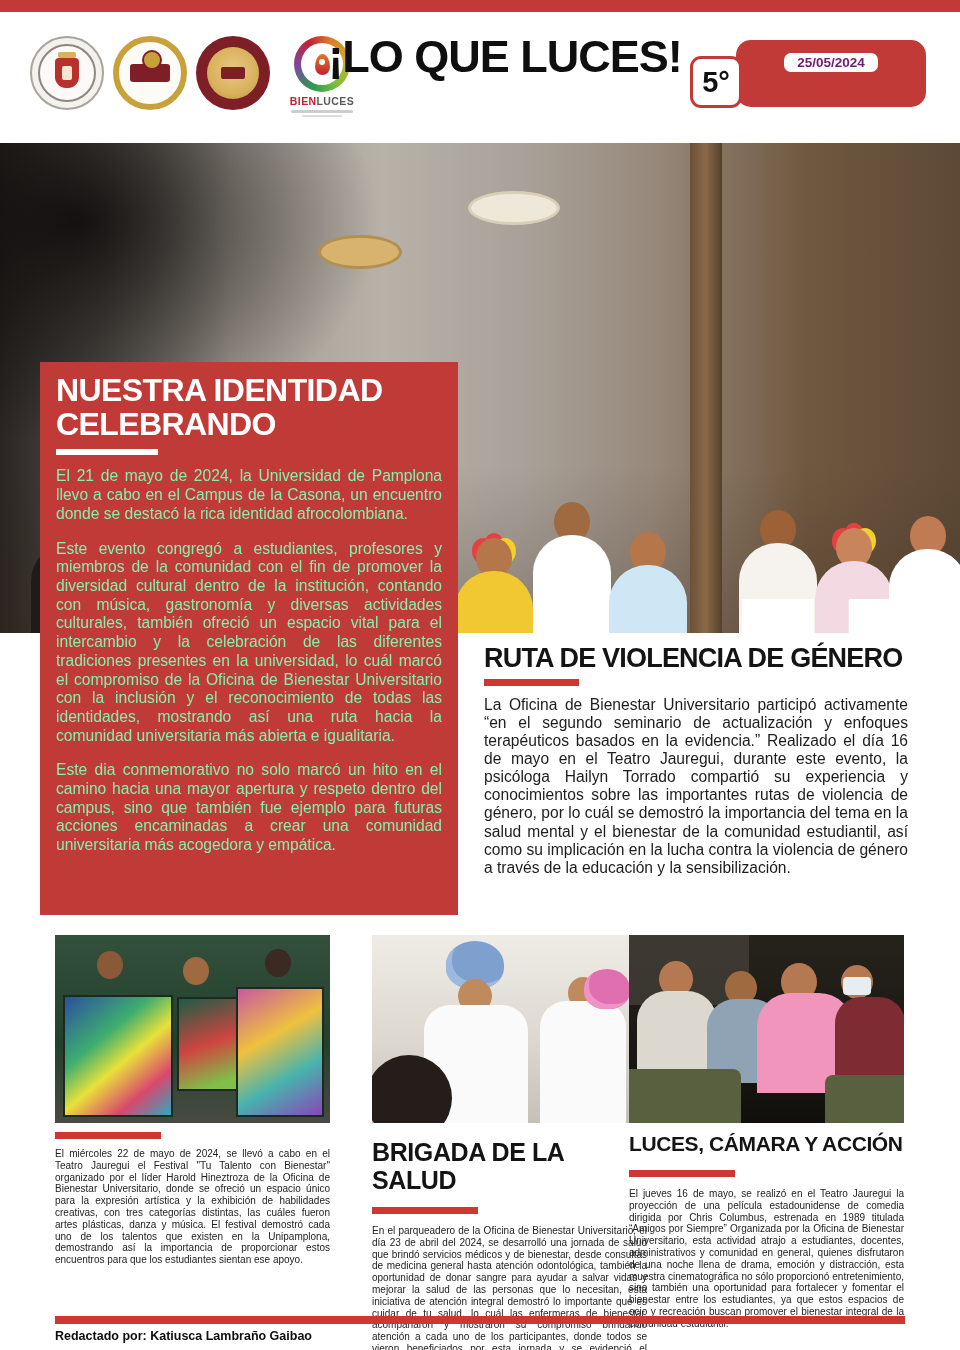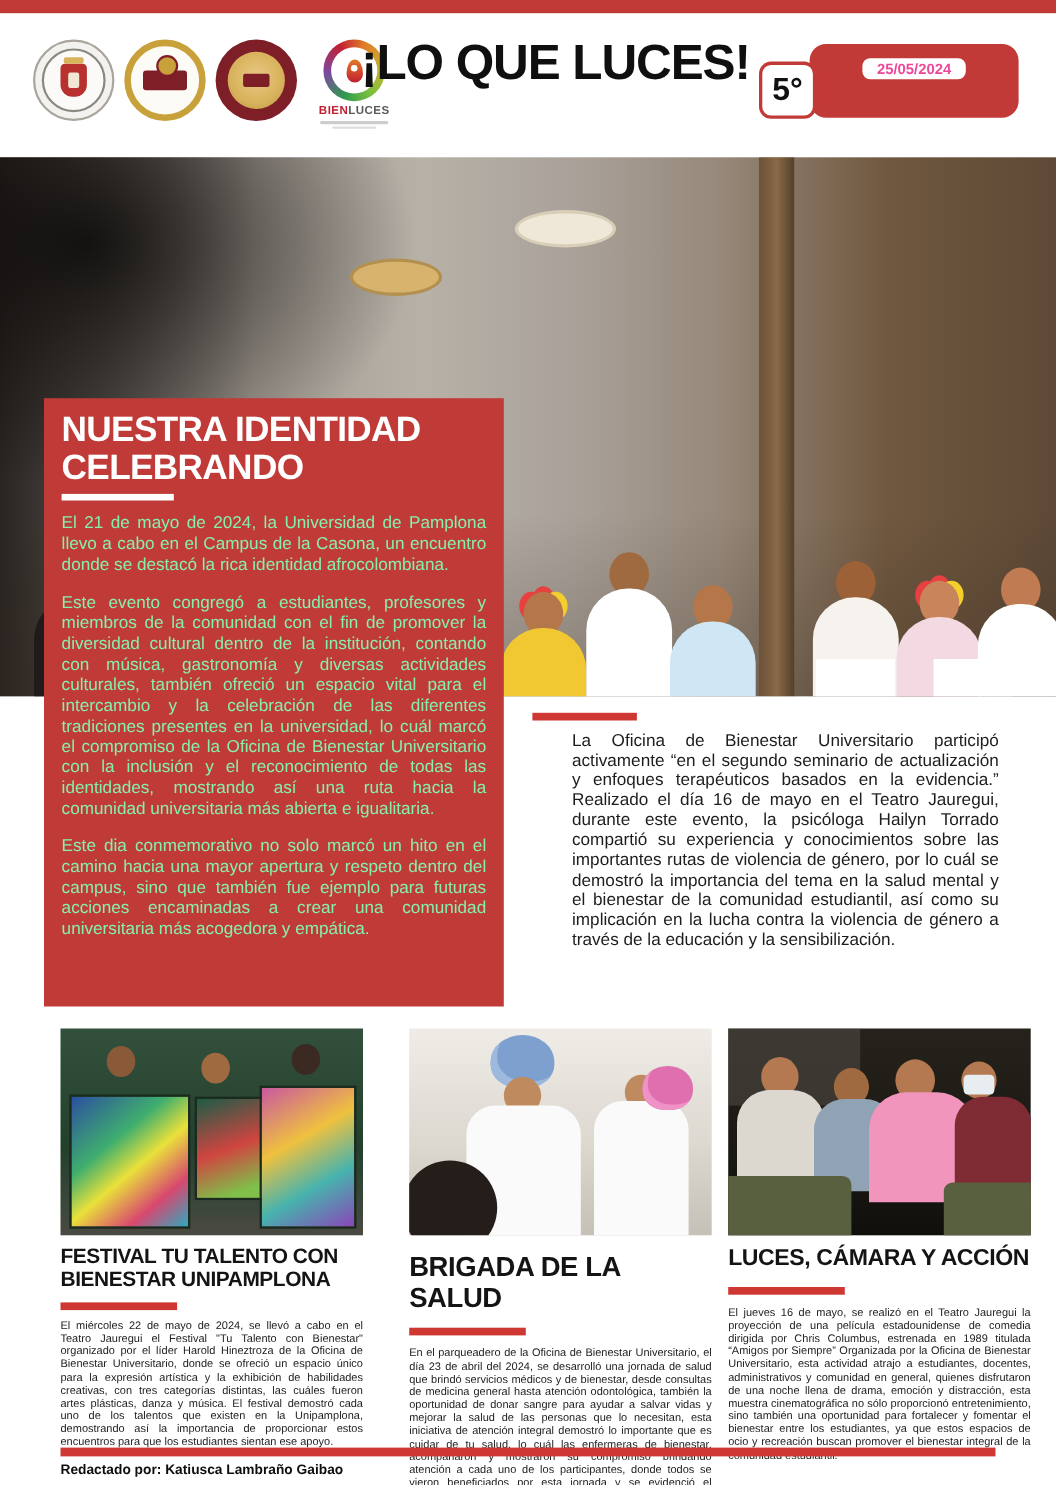"25/05/2024" .date-pill { color: #ec4899 -> #701a75 }
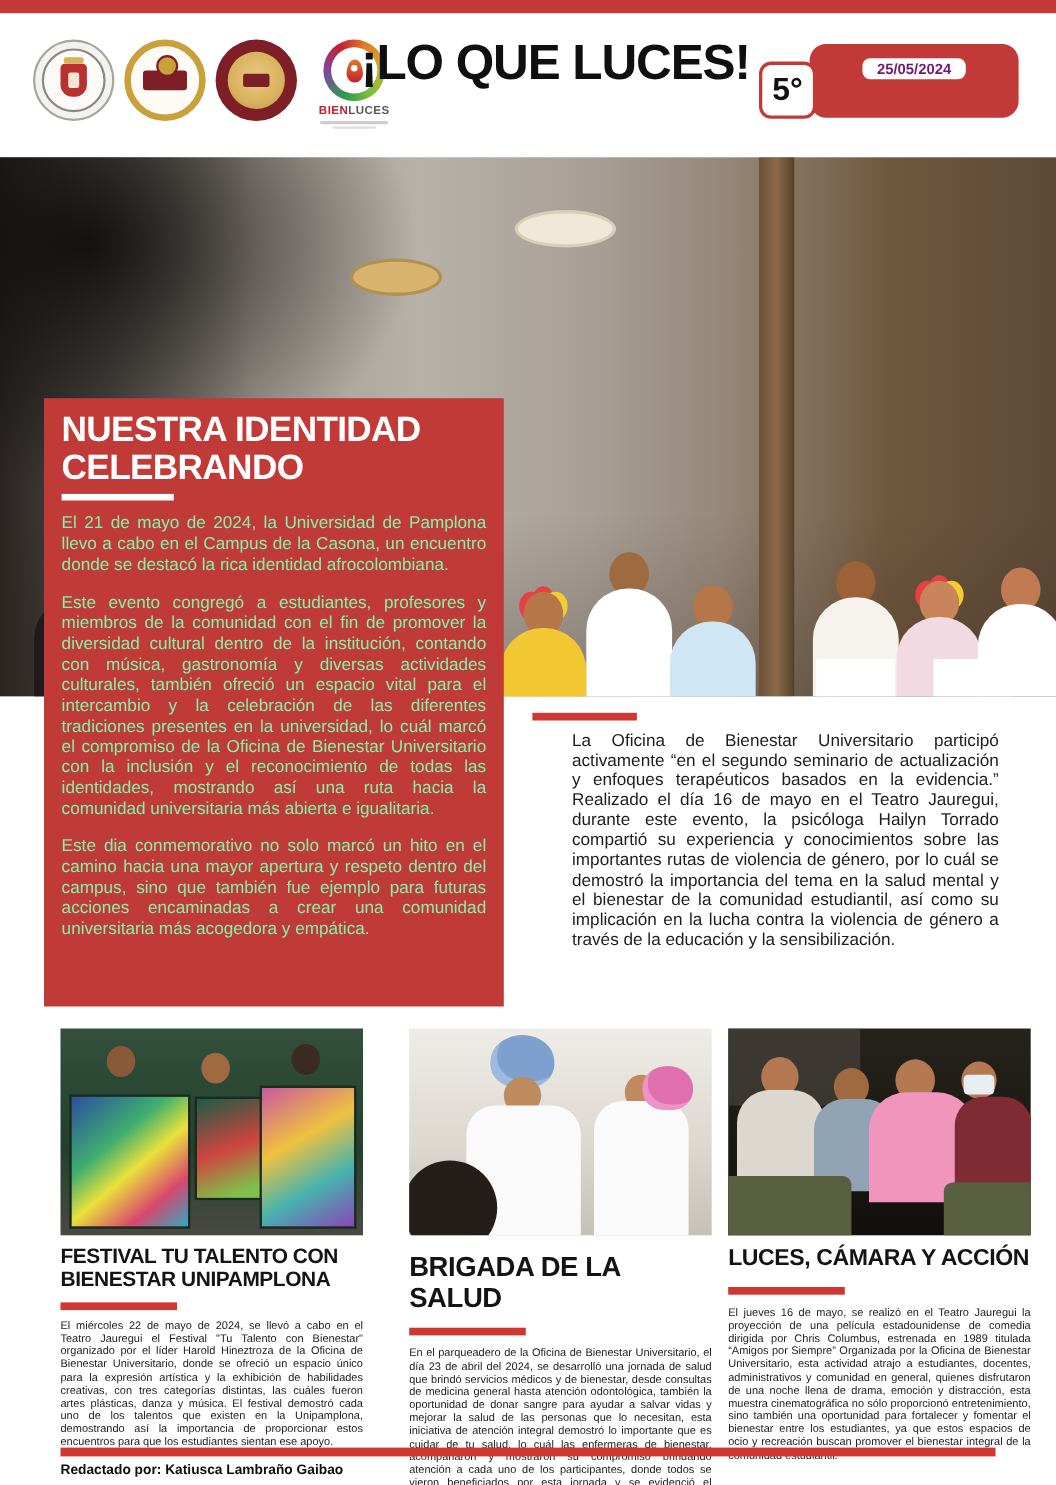"RUTA DE VIOLENCIA DE GÉNERO" div.r-title { html: none -> <div>RUTA DE VIOLENCIA DE GÉNERO</div> }
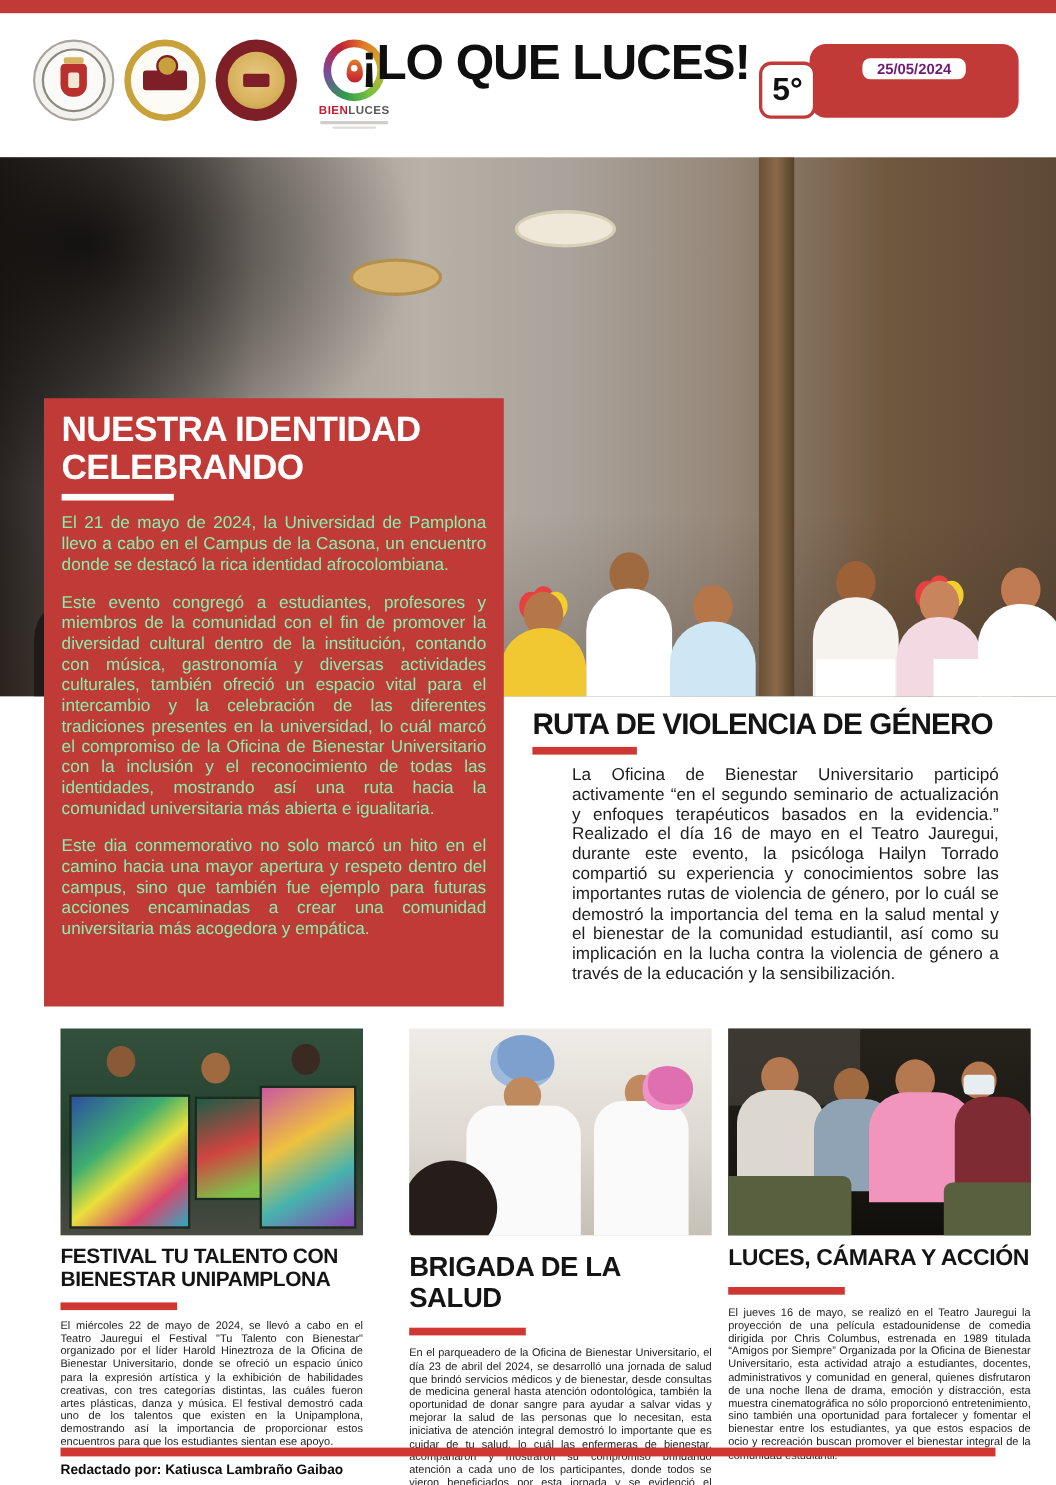"La Oficina de Bienestar Universitario" .r-body { margin-left: 36px -> none }
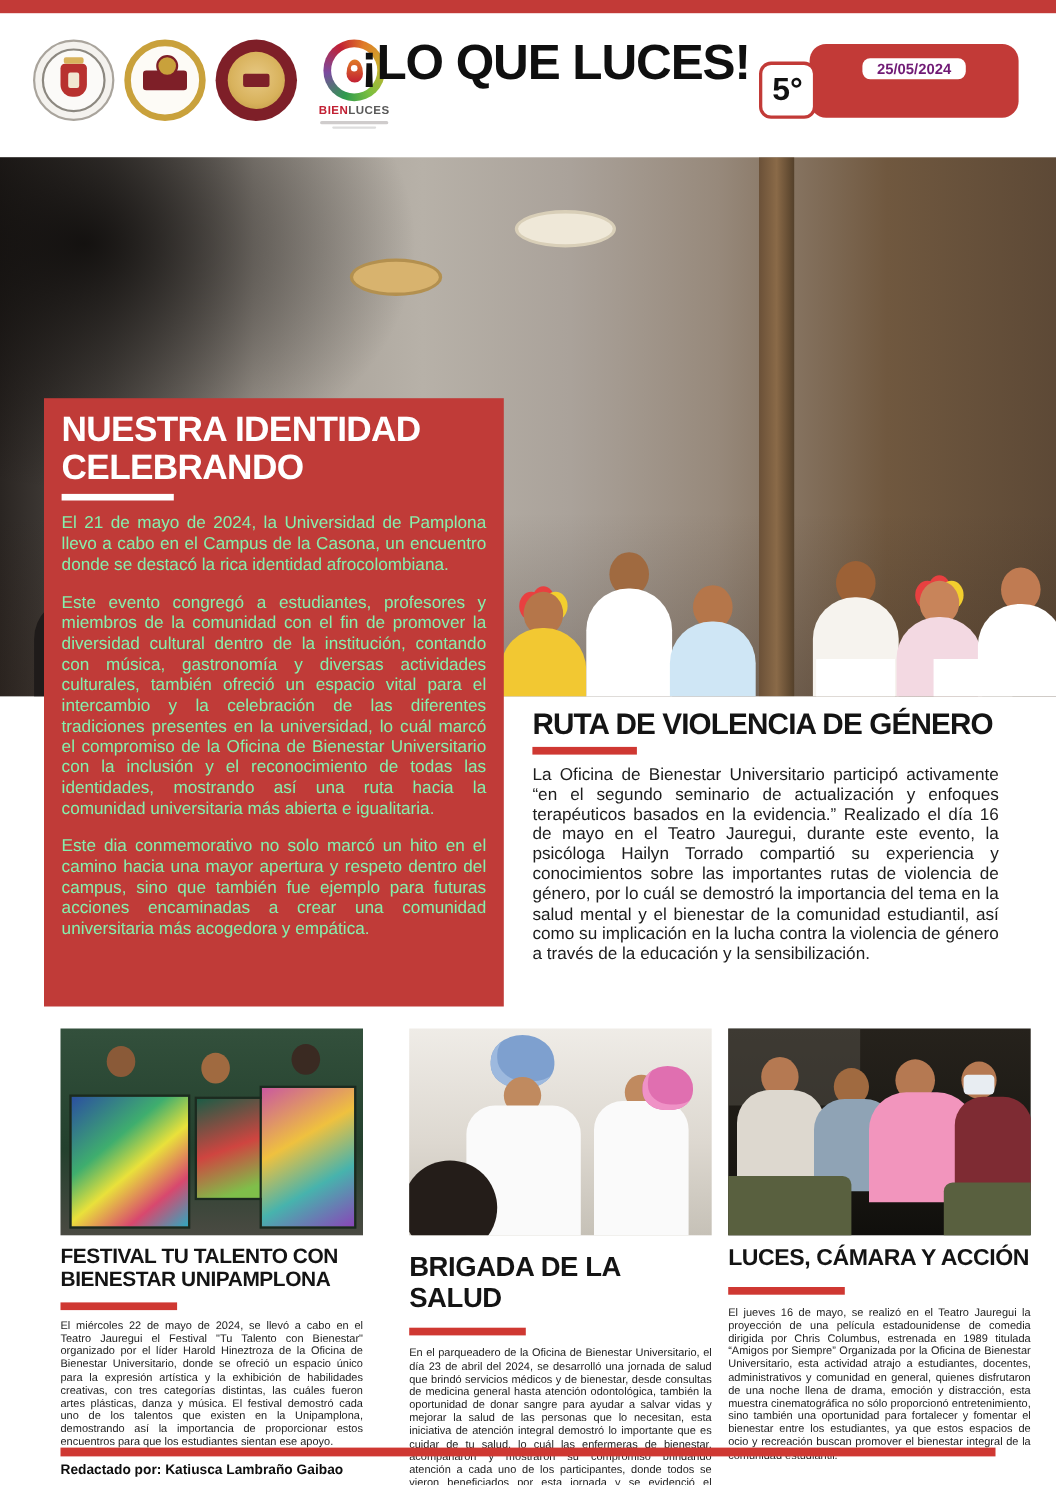"FESTIVAL TU TALENTO CON BIENESTAR" h3.a-title { html: <h3>FESTIVAL TU TALENTO CON BIENESTAR UNIPAMPLONA</h3> -> none }
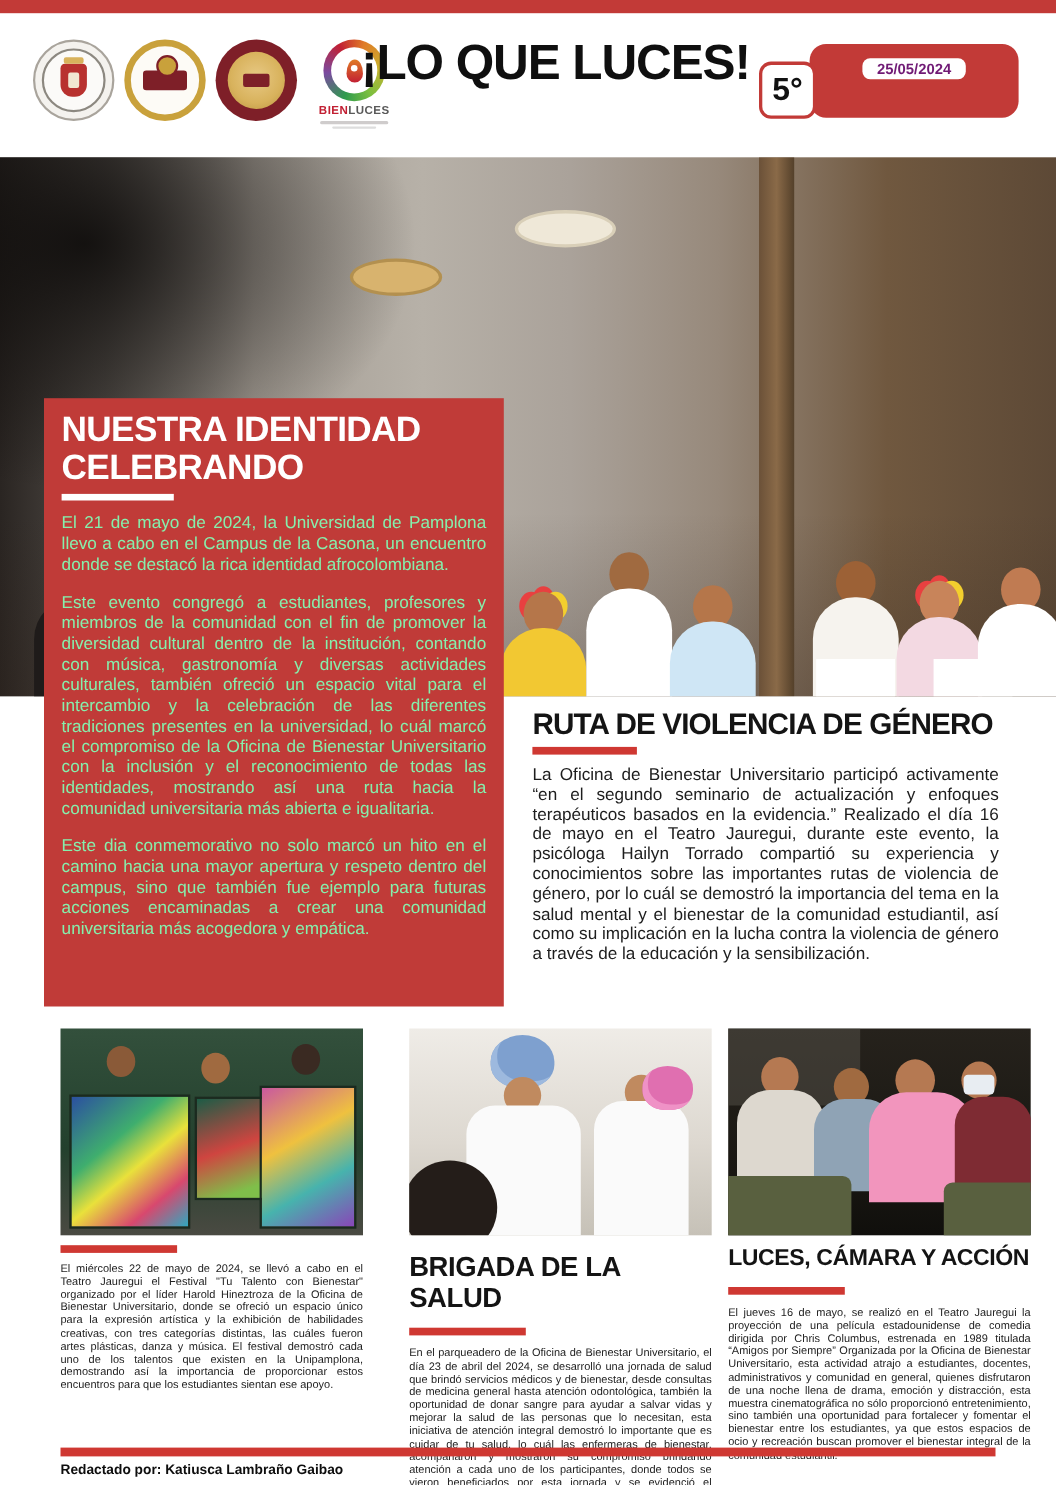"LUCES, CÁMARA Y ACCIÓN" .colC { left: 662px -> 629px }
